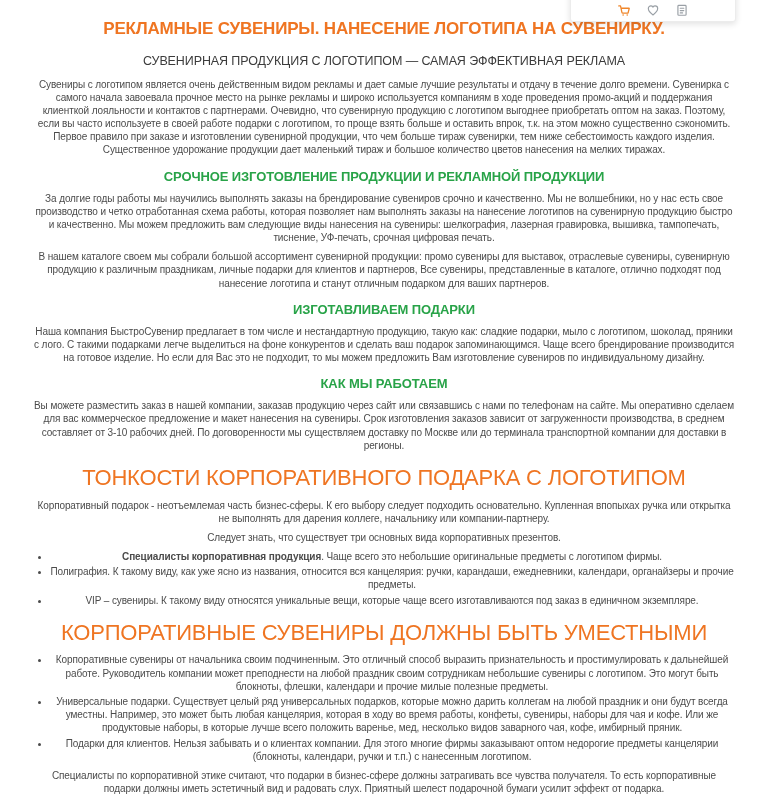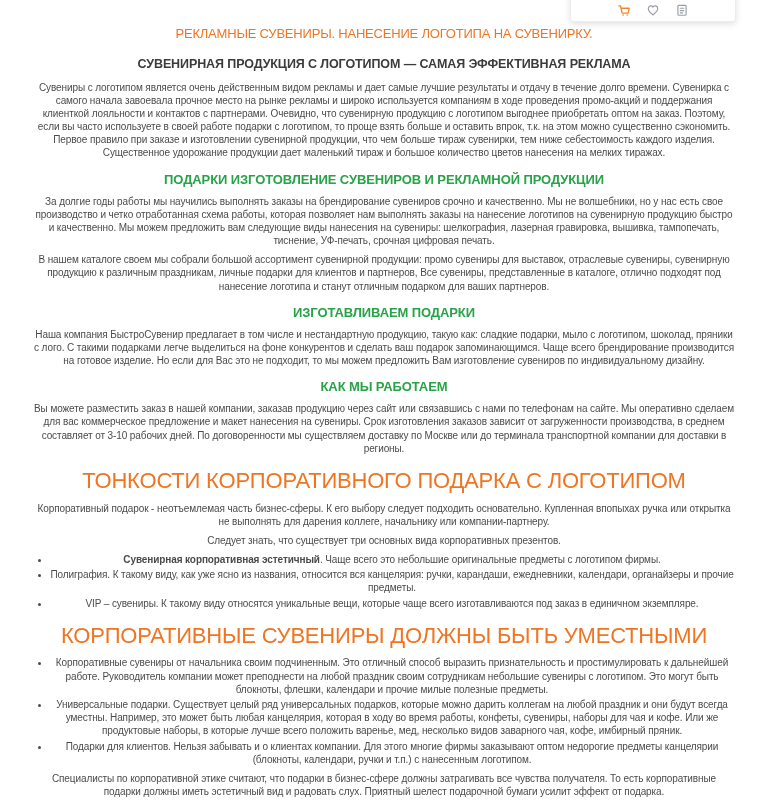"РЕКЛАМНЫЕ СУВЕНИРЫ. НАНЕСЕНИЕ ЛОГОТИПА" h1.page-title { font-size: 13px -> 17px; font-weight: normal -> bold; margin: 10px 0 14px 0 -> 2px 0 14px 0 }
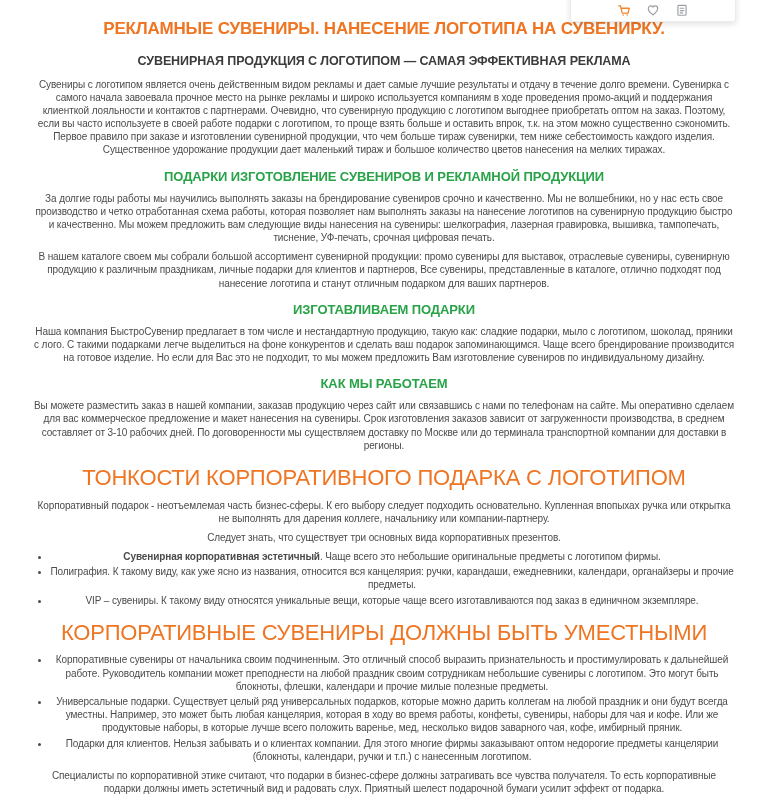"СУВЕНИРНАЯ ПРОДУКЦИЯ С ЛОГОТИПОМ —" .h-dark { font-weight: bold -> normal }
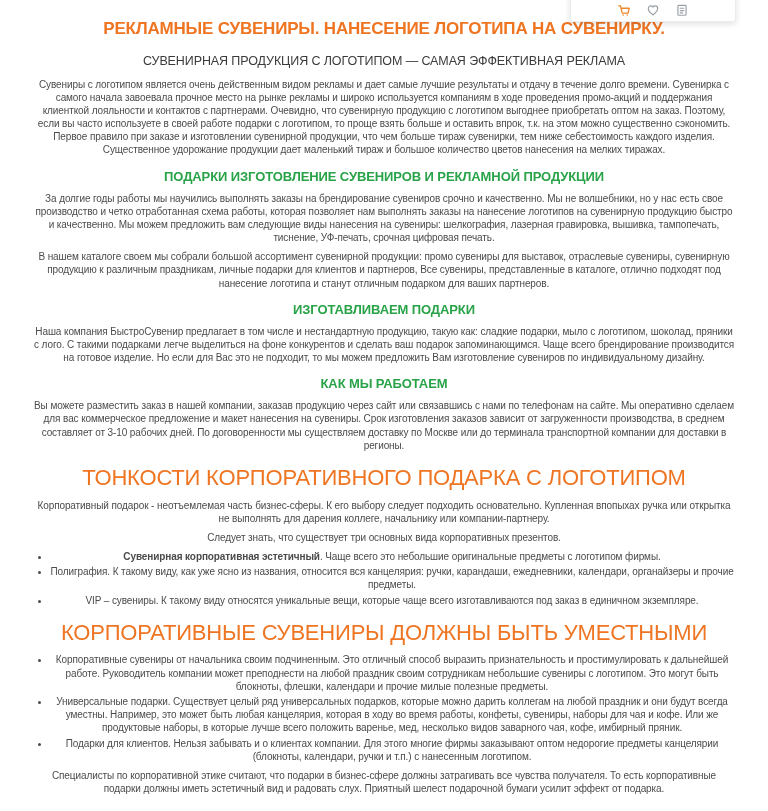"ПОДАРКИ ИЗГОТОВЛЕНИЕ СУВЕНИРОВ И" h2.h-green { text: ПОДАРКИ ИЗГОТОВЛЕНИЕ СУВЕНИРОВ -> СРОЧНОЕ ИЗГОТОВЛЕНИЕ ПРОДУКЦИИ }
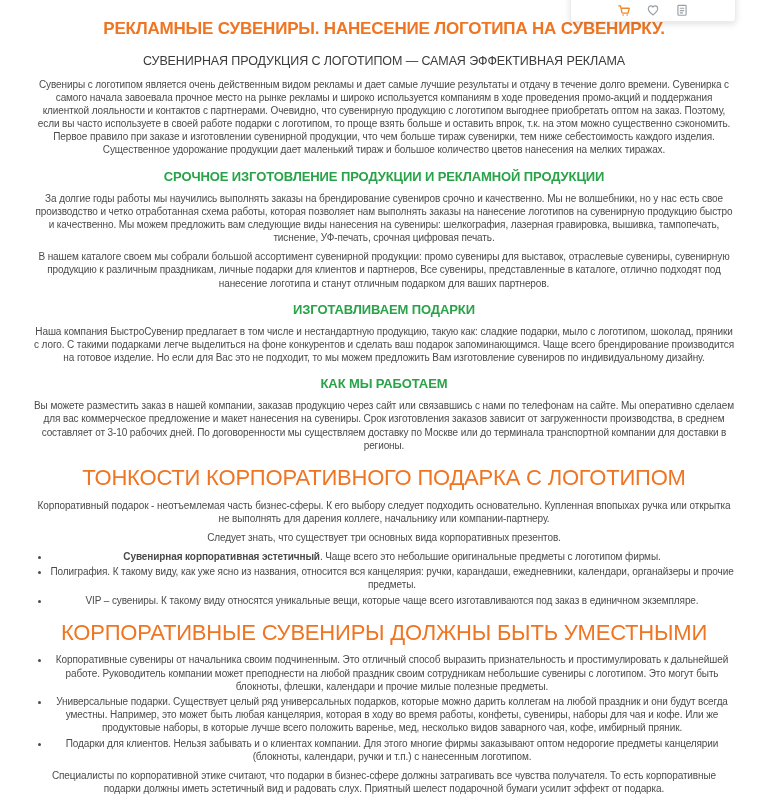"Сувенирная корпоративная эстетичный" b.lead { text: Сувенирная корпоративная эстетичный -> Специалисты корпоративная продукция }
